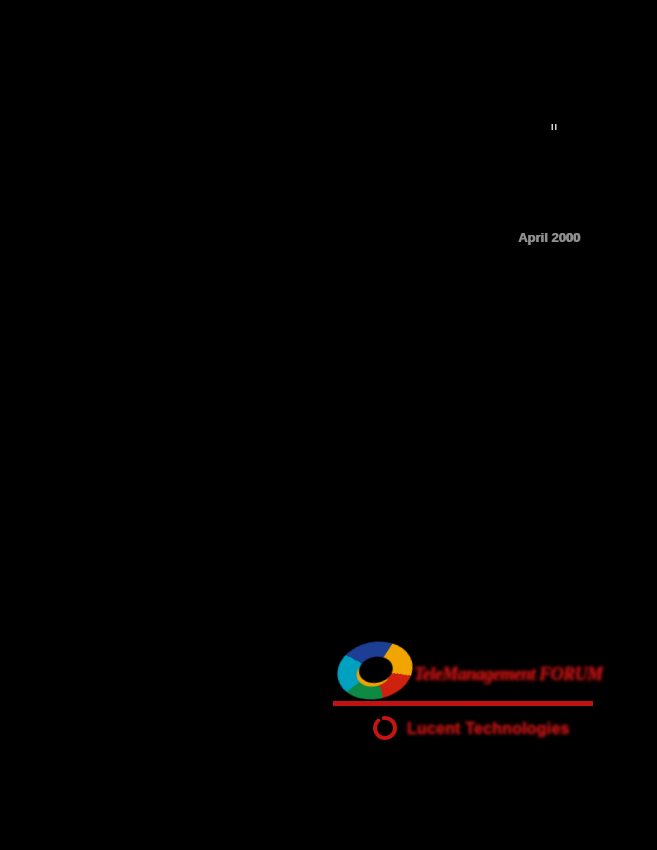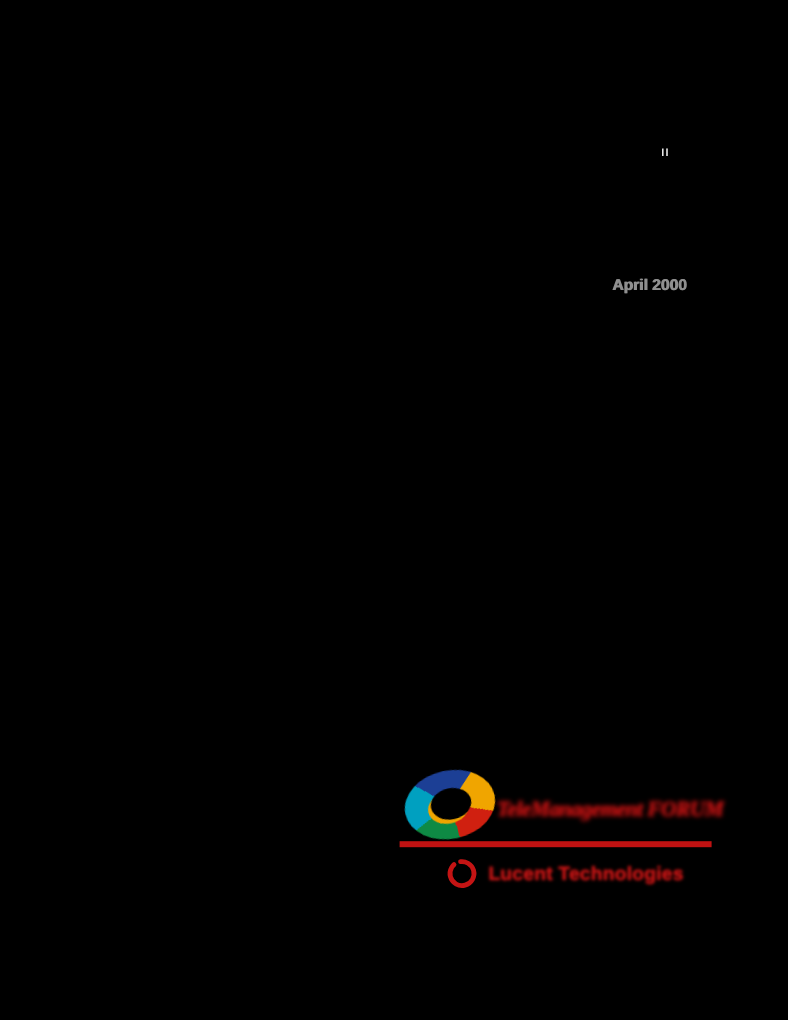"April 2000" .date-label { text-align: left -> center }
